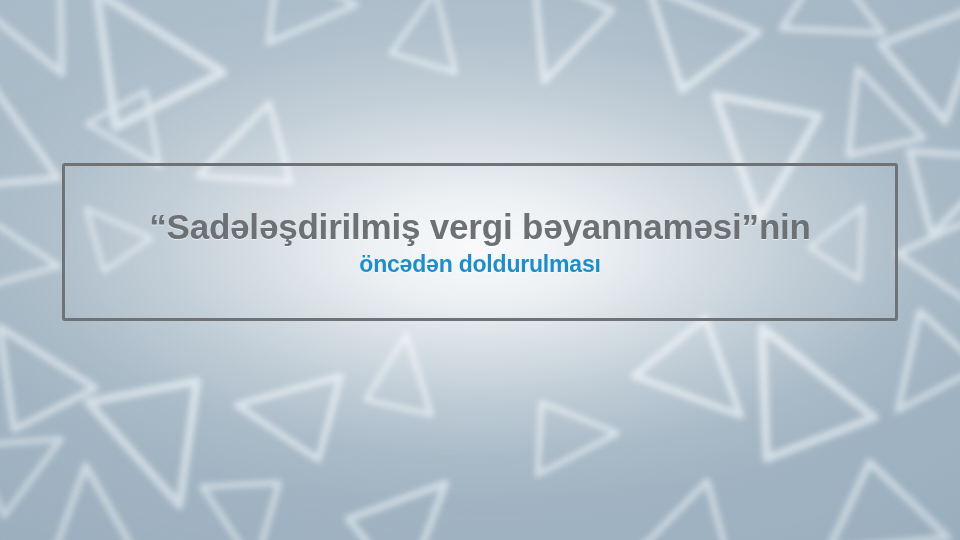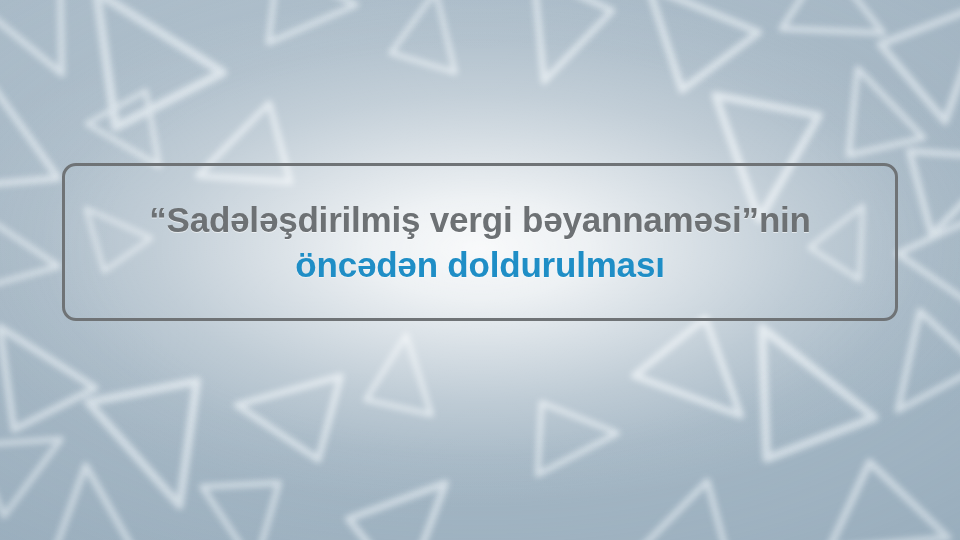"“Sadələşdirilmiş vergi bəyannaməsi”nin" #title-card { border-radius: 14px -> 3px }
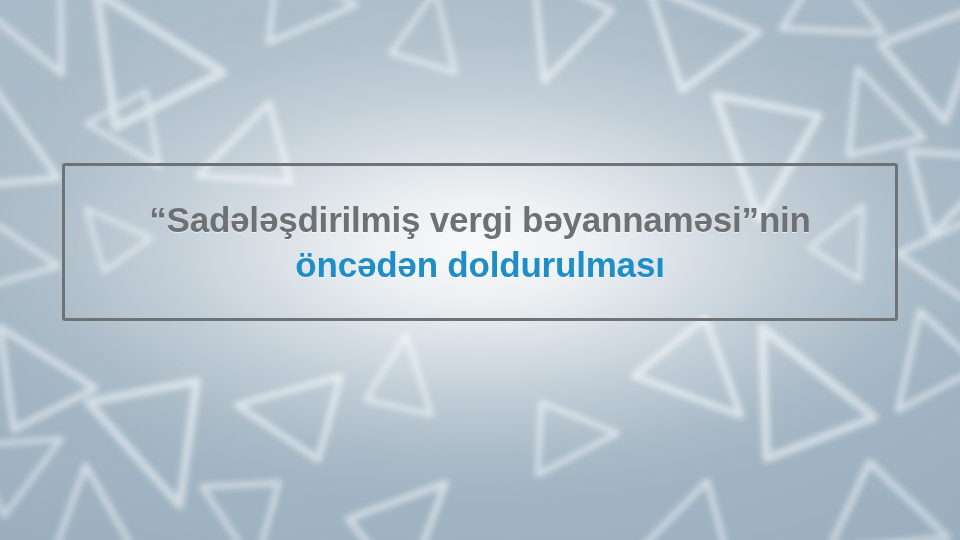"öncədən doldurulması" #title-line-2 { font-size: 35px -> 23px }
